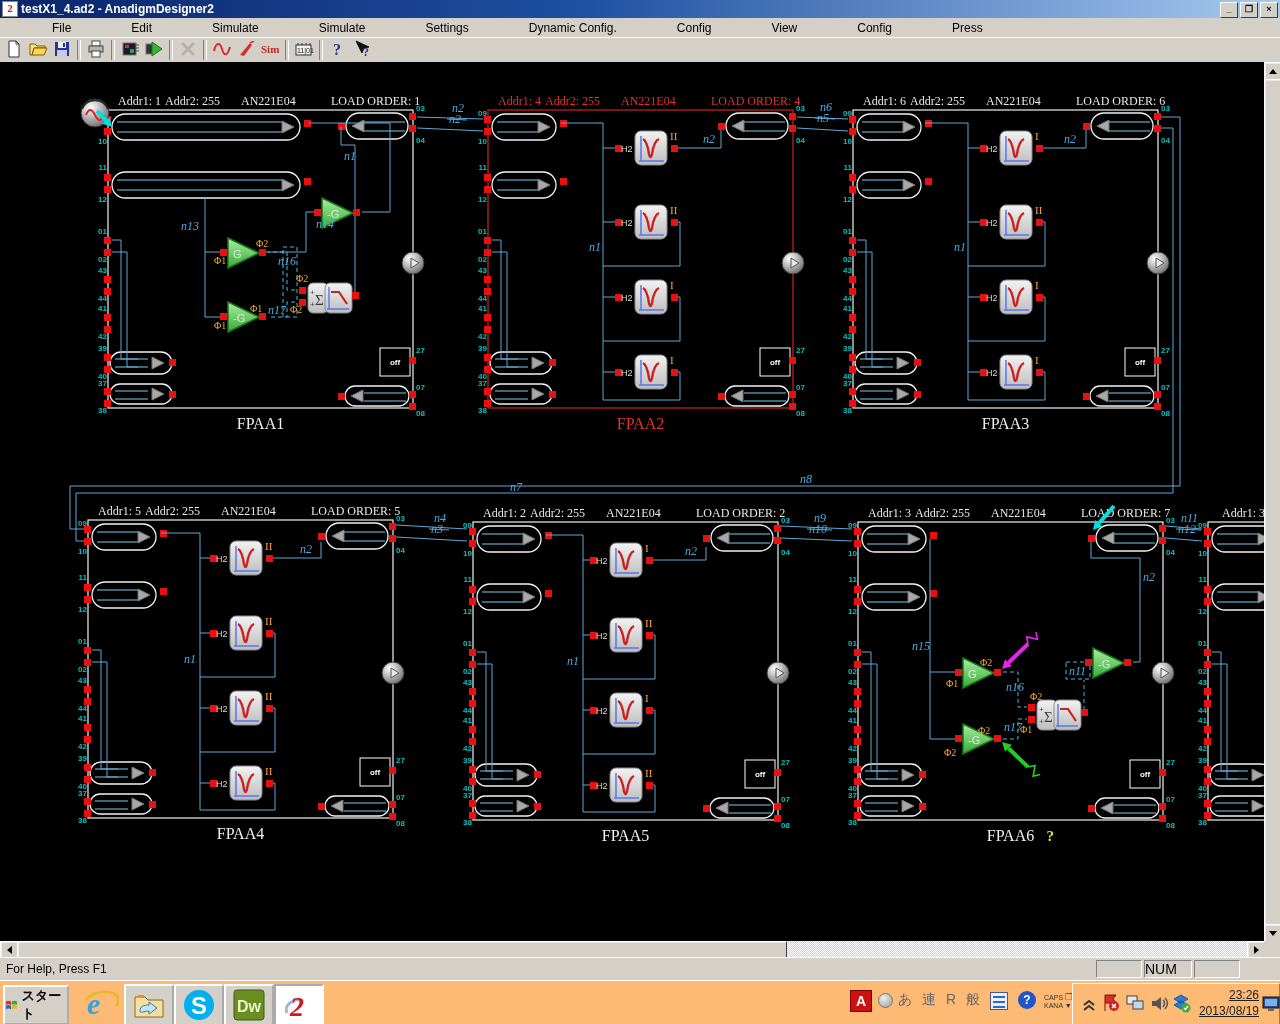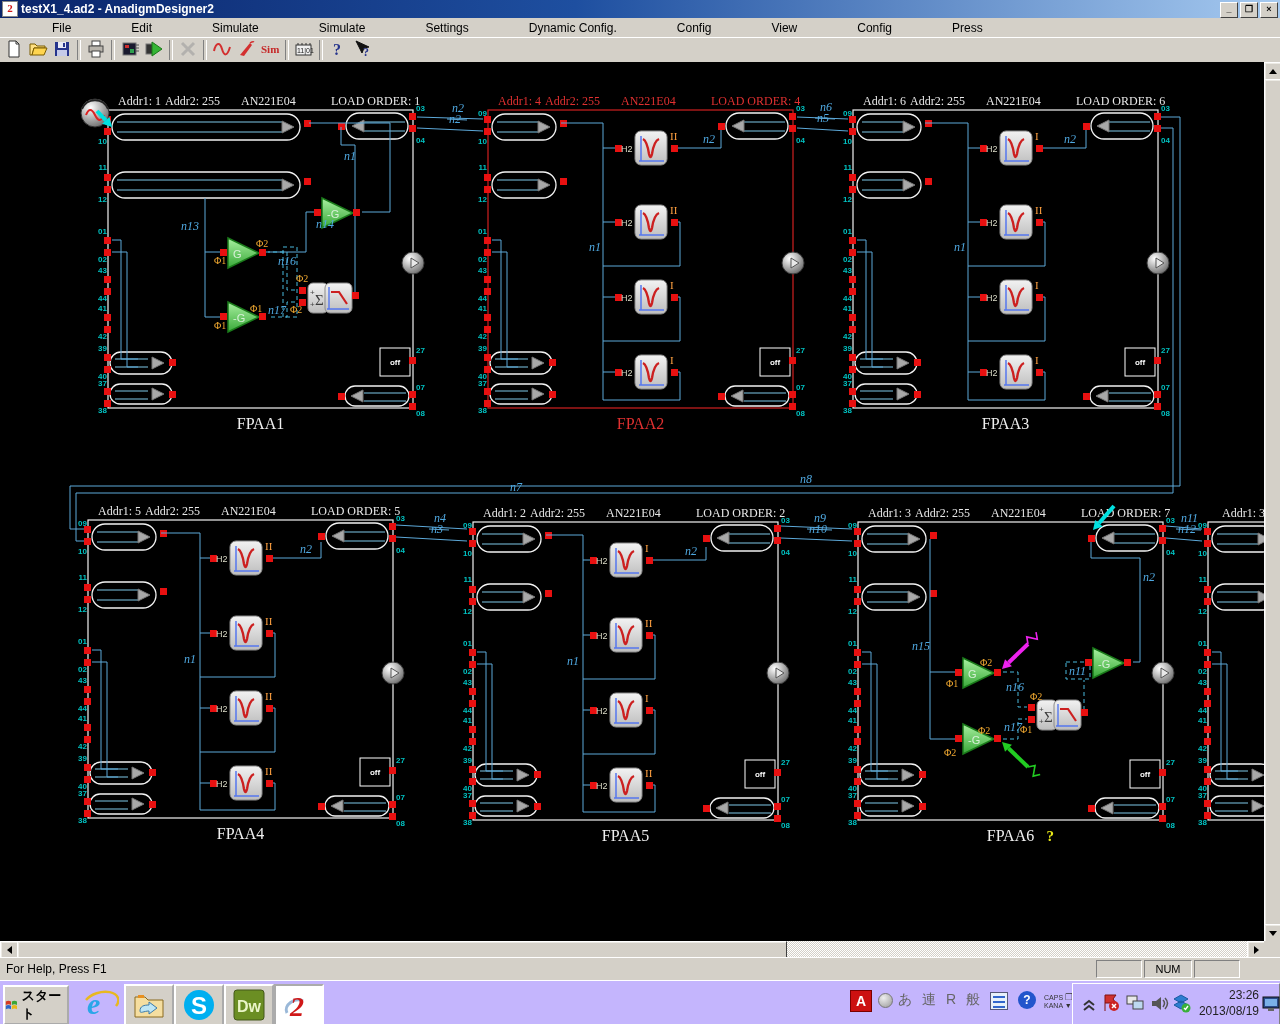"NUM" .spanel { font-size: 11px -> 14px; text-align: center -> none }
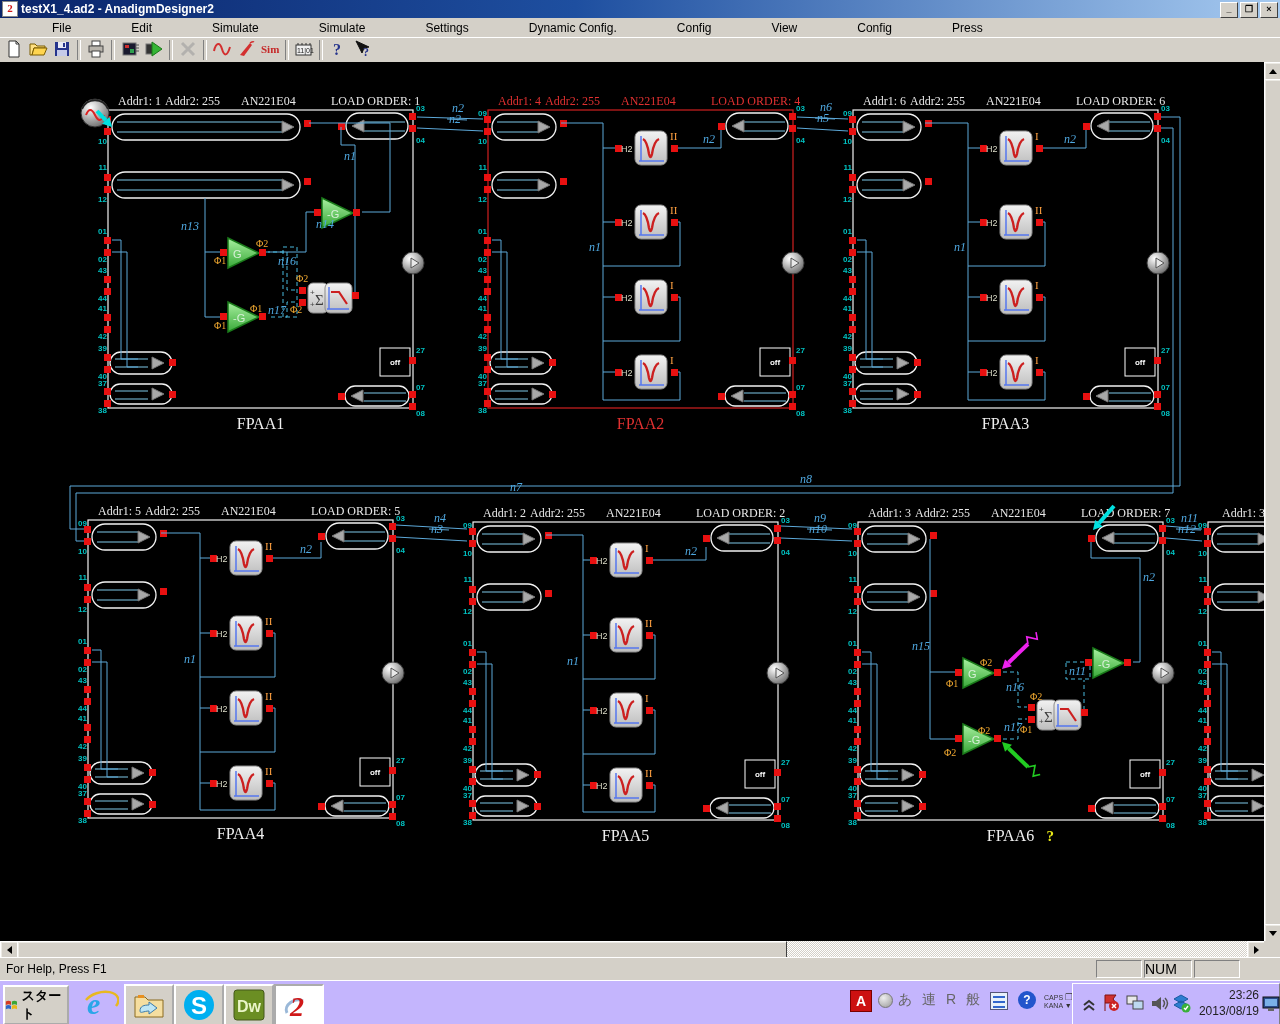"スタート" #taskbar { background: #c4b5fd -> #fdba74 }
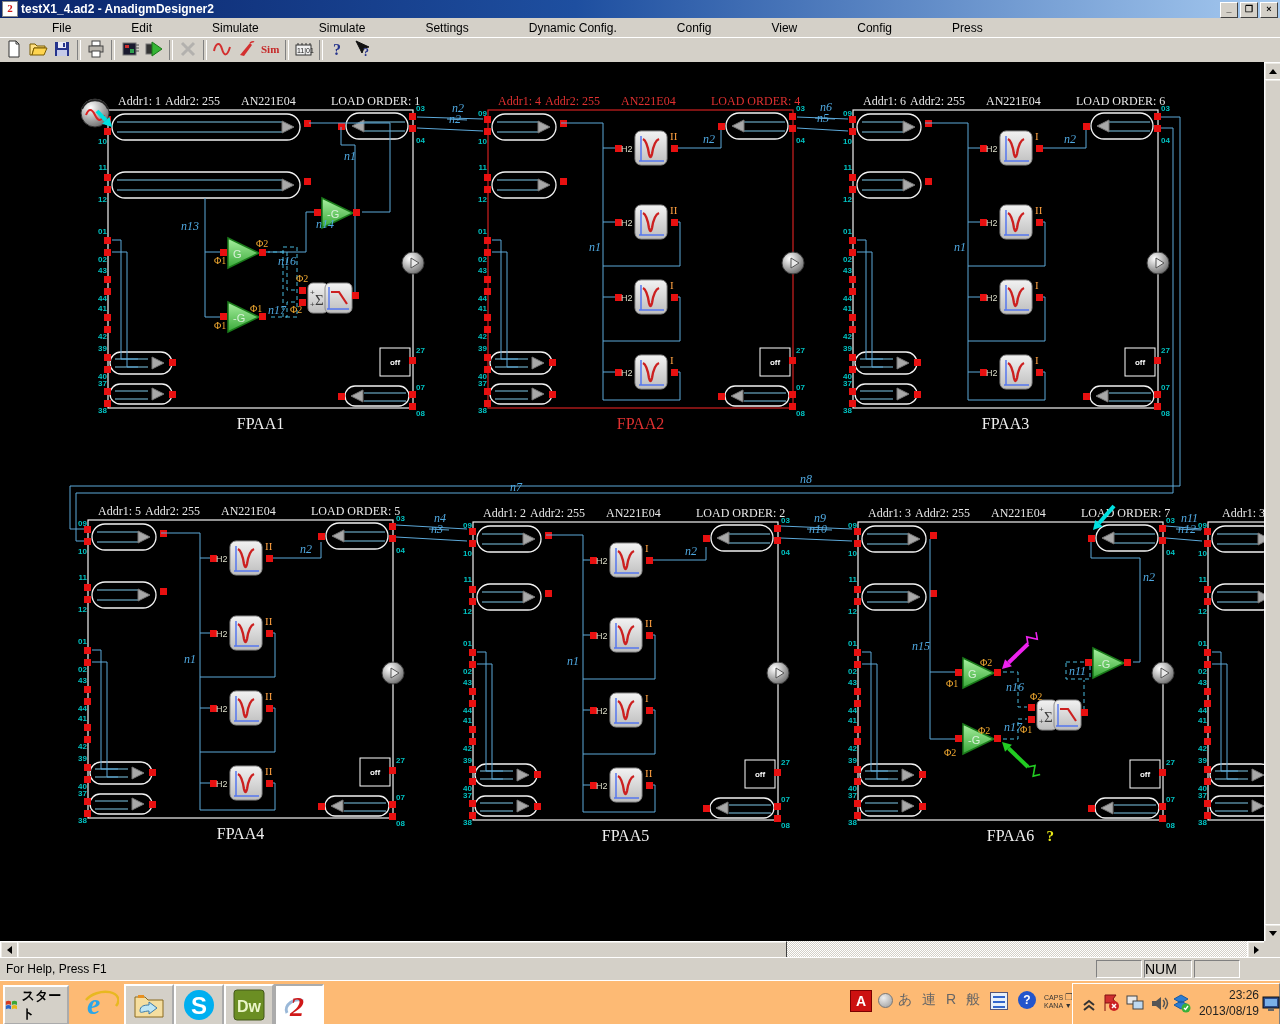"23:26" #clock { text-decoration: none -> underline }
